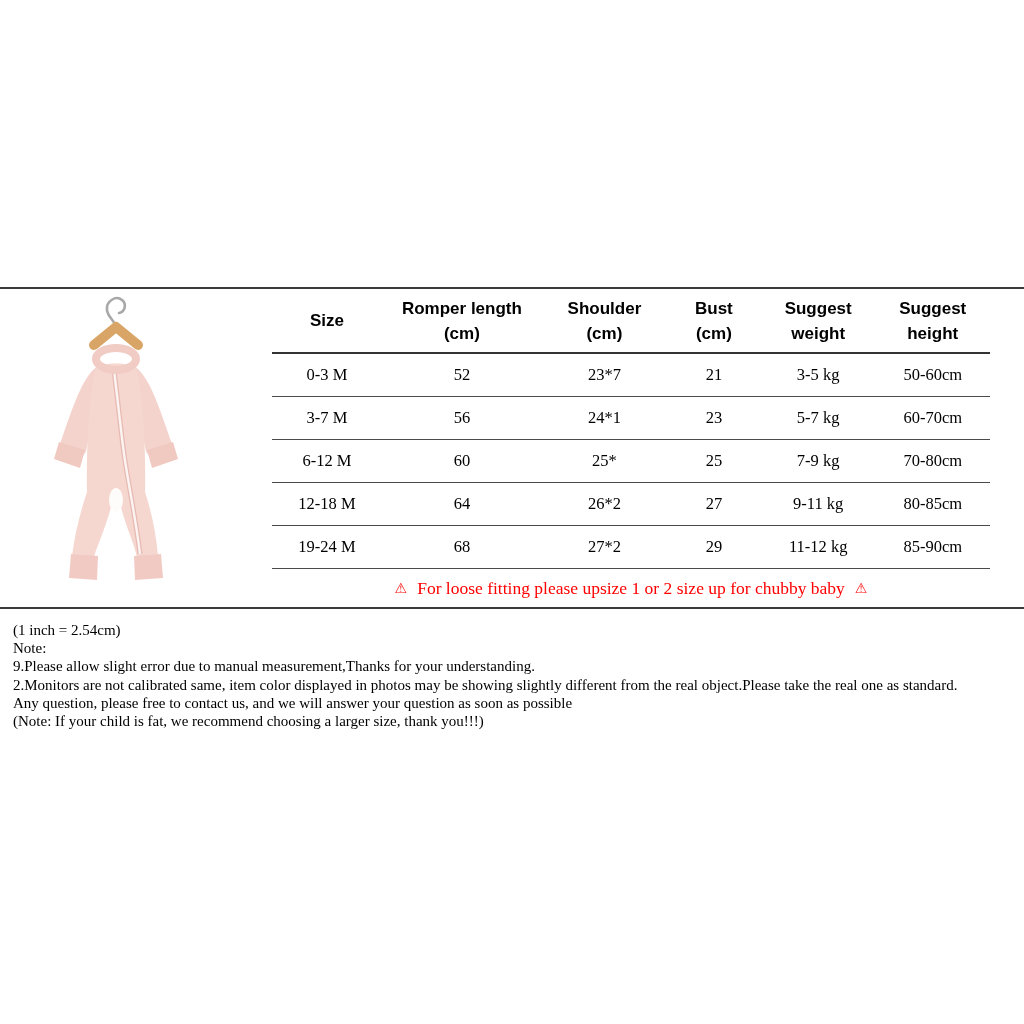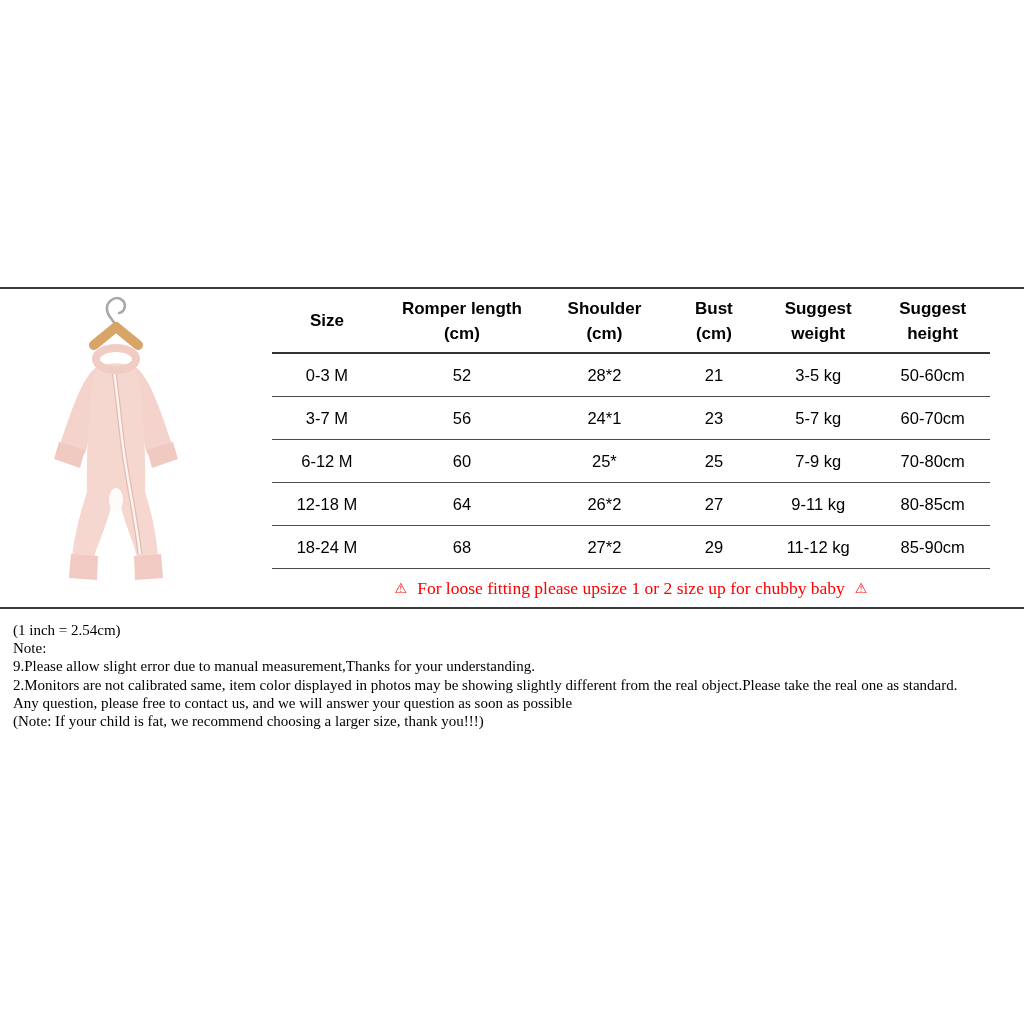"0-3 M" table.size td { font-family: Liberation Sans, sans-serif -> Liberation Serif, serif }
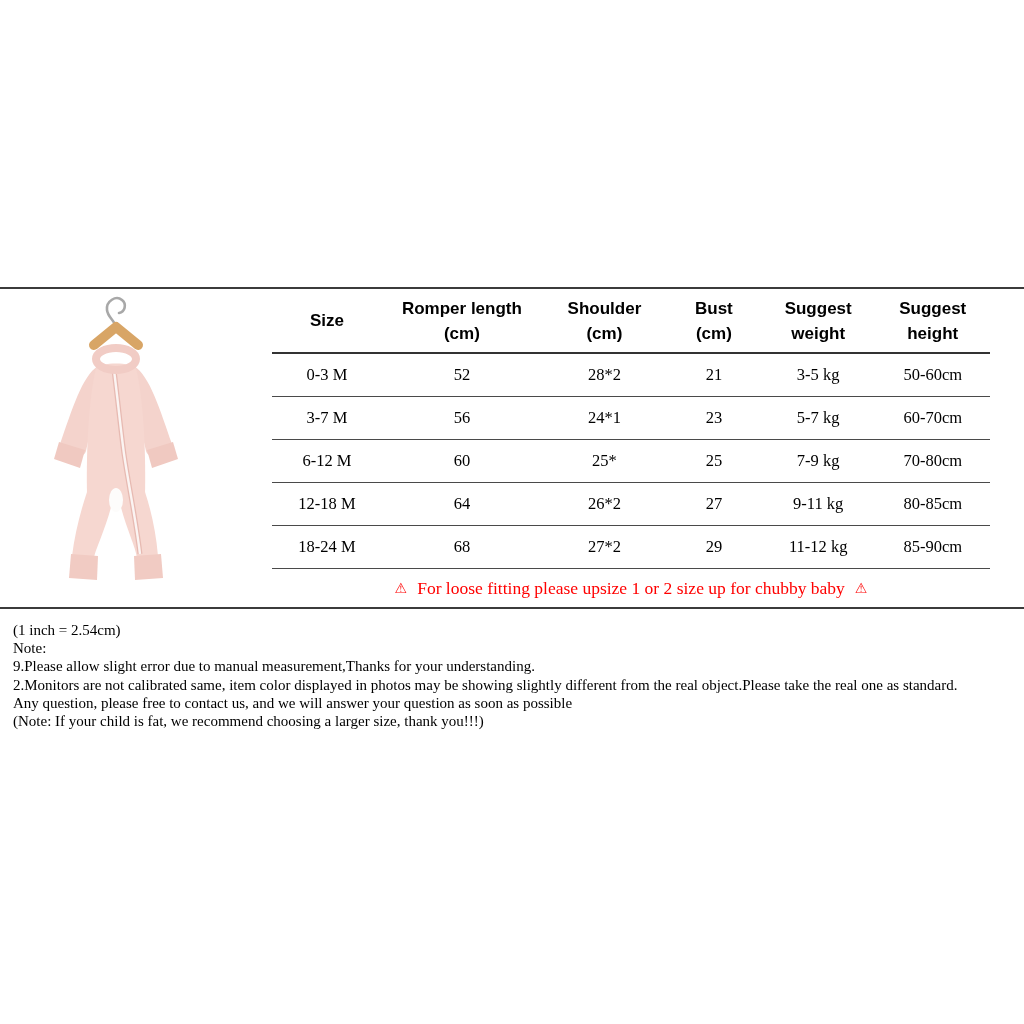"28*2" td { text: 28*2 -> 23*7 }
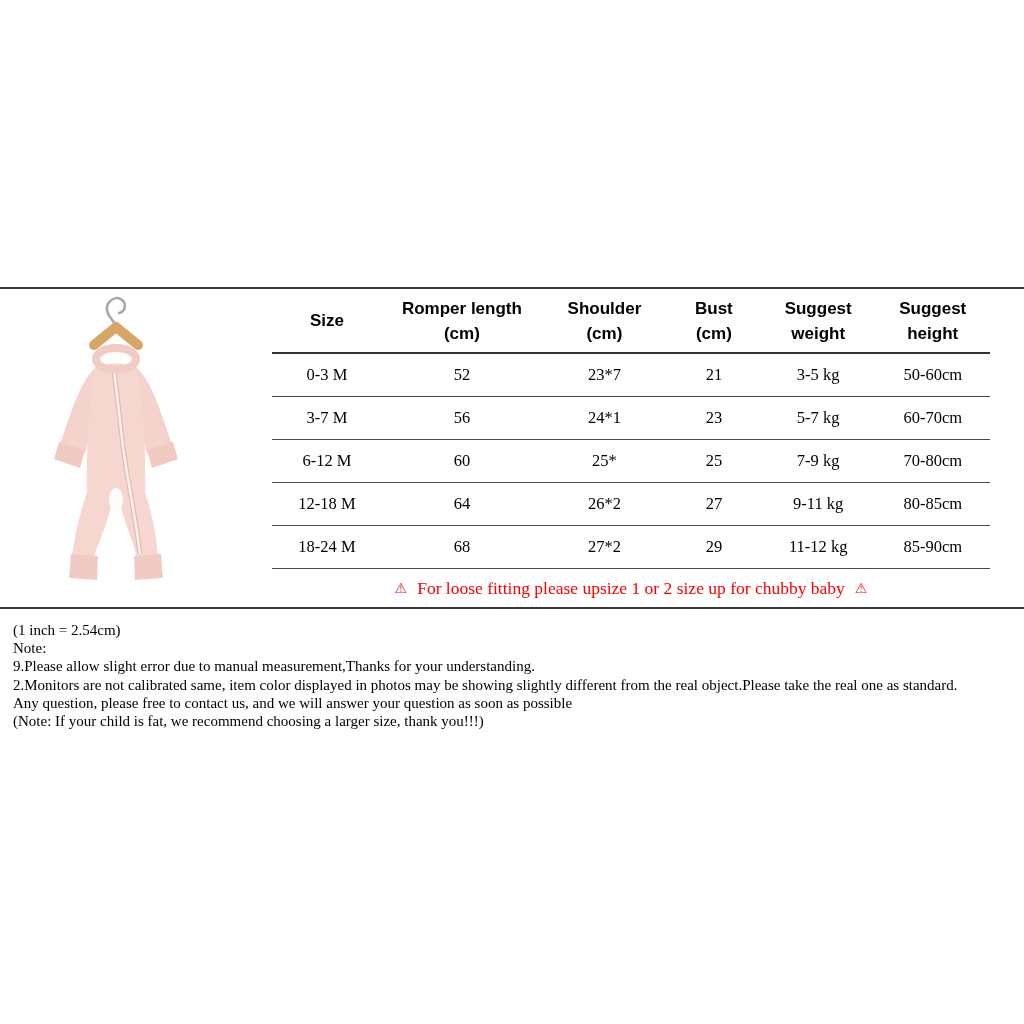"18-24 M" td { text: 18-24 -> 19-24 }
